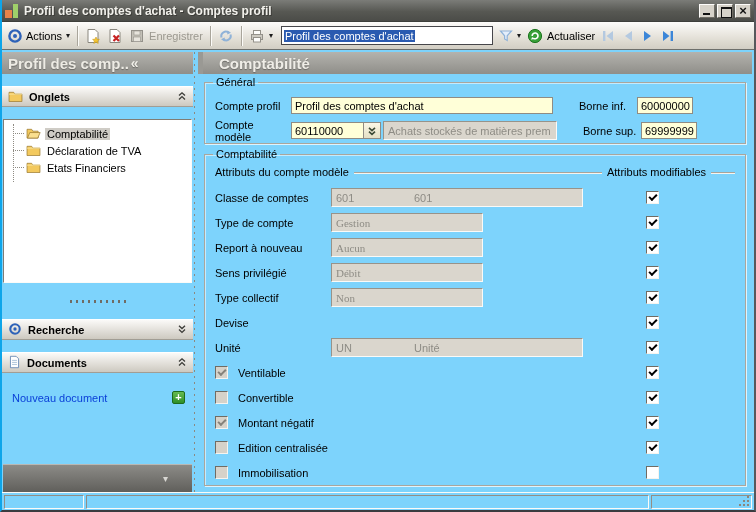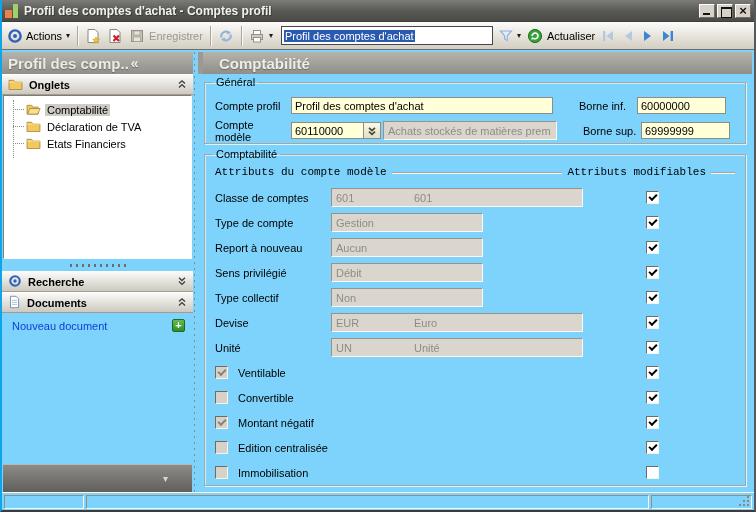"Profil des comp.." .sidebar { gap: none -> 12px }
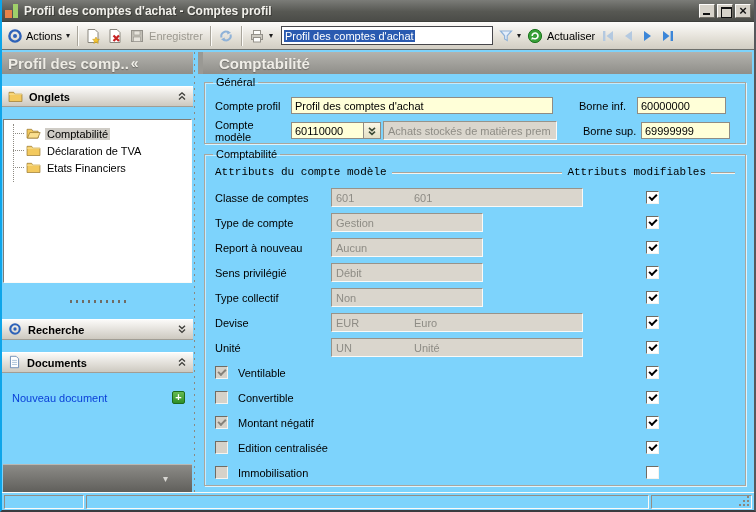"60000000" .inp-borne { width: 89px -> 56px }
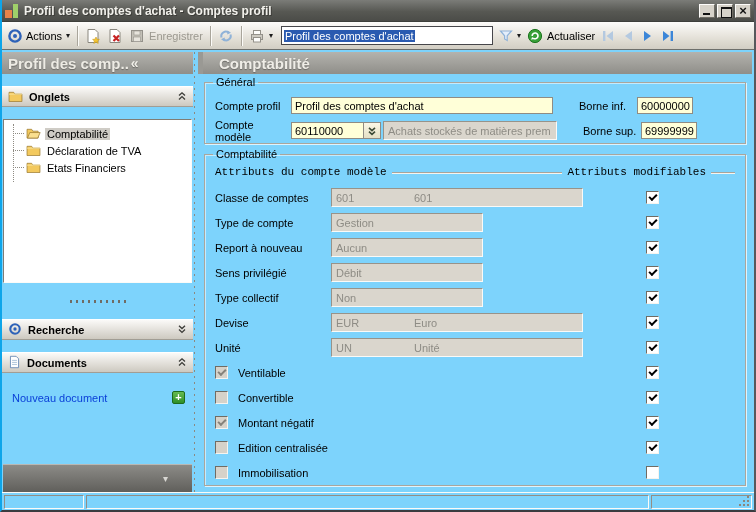"Attributs du compte modèle" .attr-header { font-family: Liberation Mono, monospace -> none }
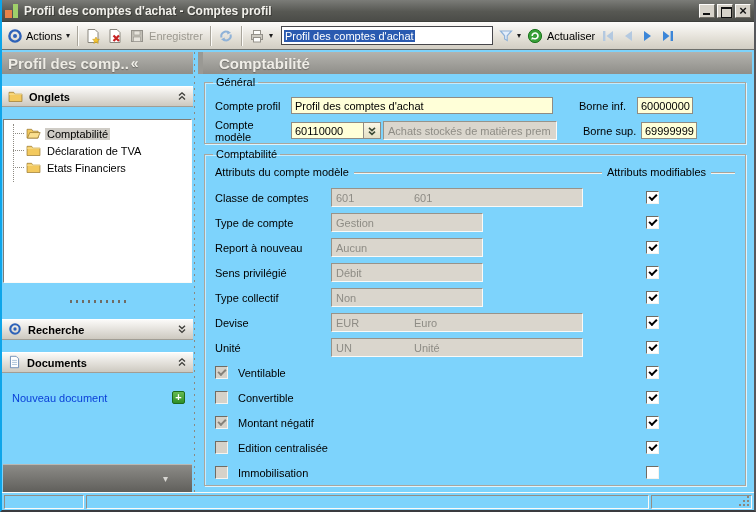"Gestion" .f-narrow { font-family: none -> Liberation Serif, serif }
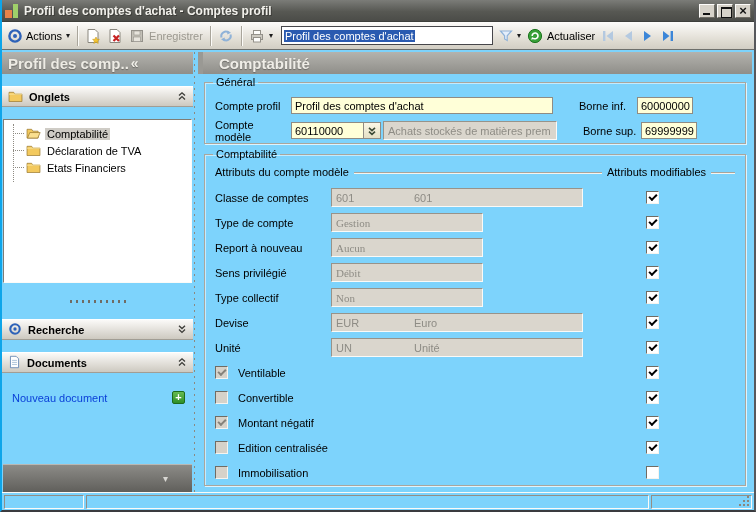"EUR" span.dis-field { html: <span> <span>EUR</span> <span>Euro</span> </span> -> none }
